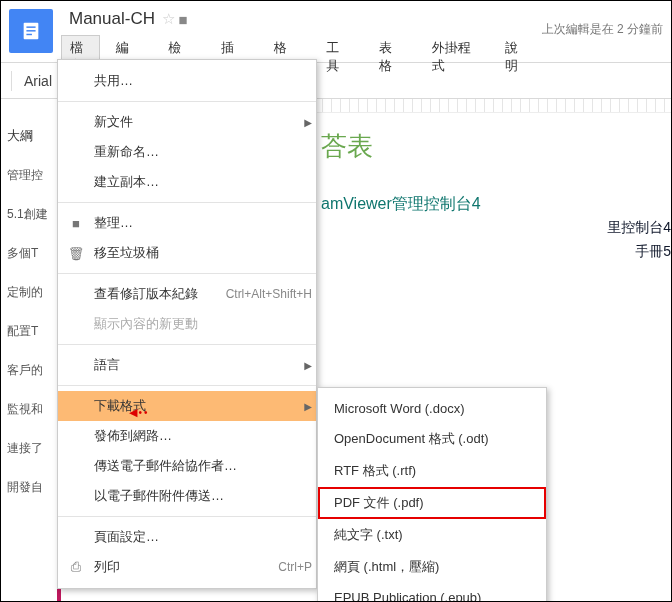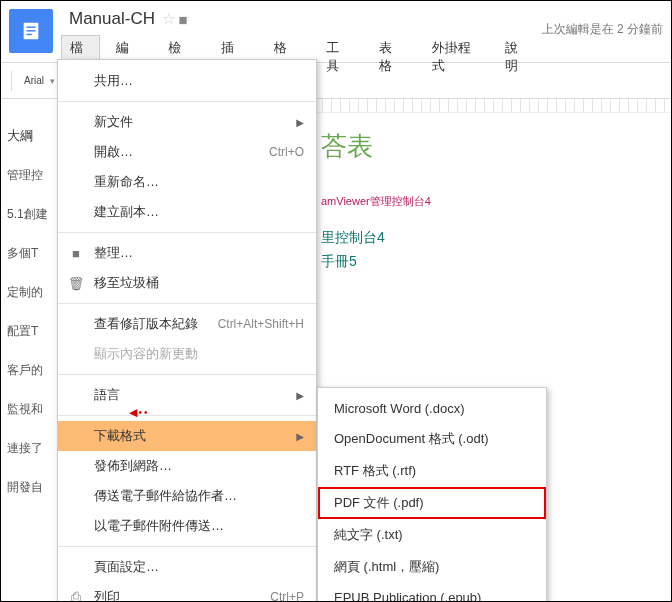"Arial" .toolbar { font-size: 10px -> 14px }
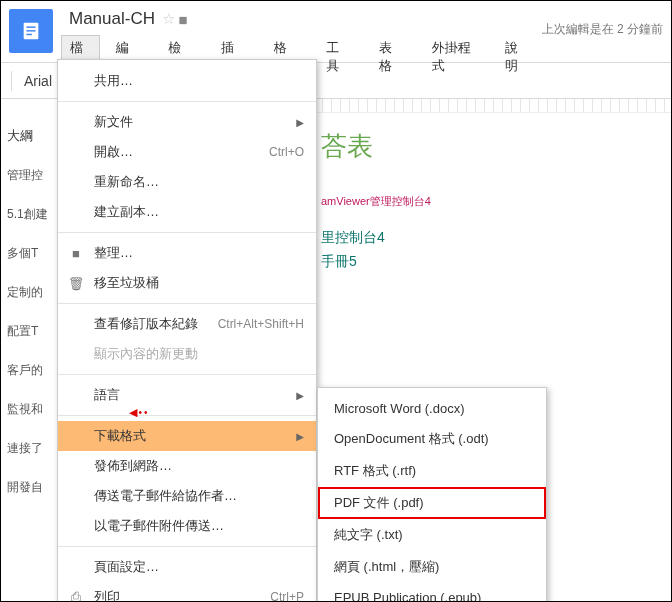"共用…" .menu .mi { padding: 6px 12px 6px 36px -> 6px 4px 6px 36px }
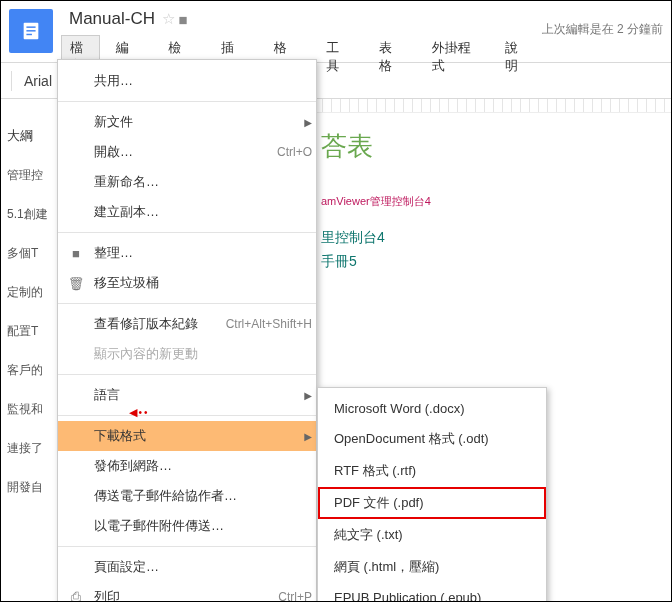"開啟…" div.mi { html: <div> <span>開啟…</span> <span>Ctrl+O</span> </div> -> none }
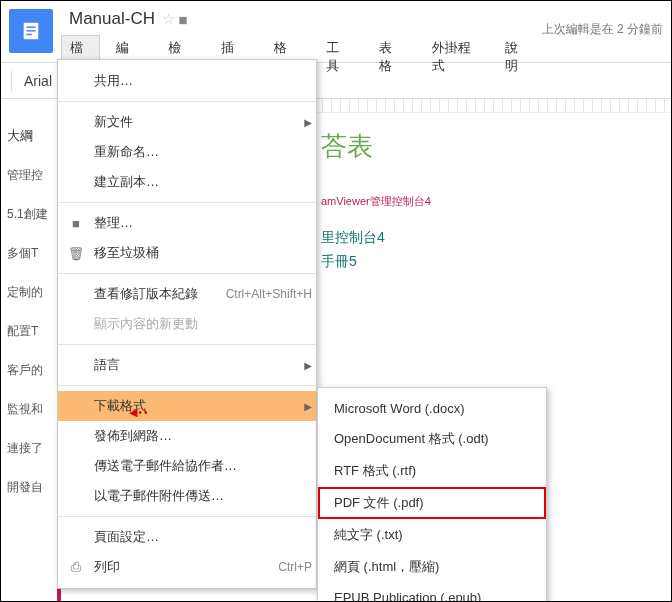"amViewer管理控制台4" .doc .line1 { color: #be185d -> #0f766e; font-size: 11px -> 16px; margin-bottom: 20px -> 4px }
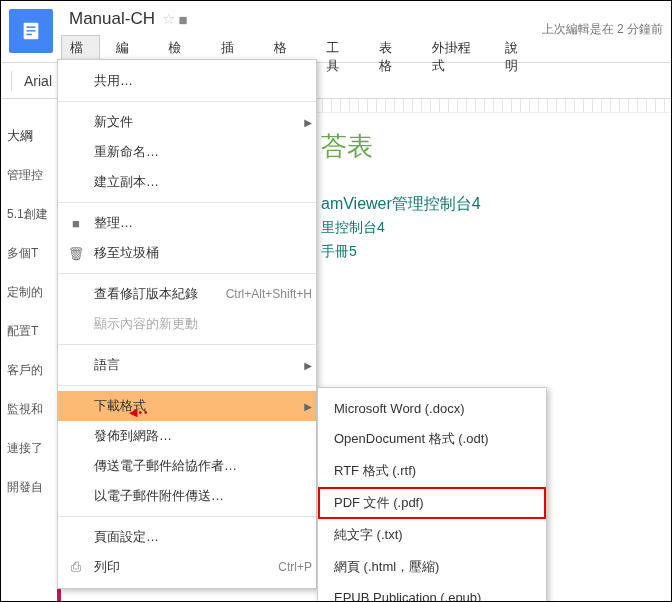"里控制台4" .doc .line2 { color: #0f766e -> #0f172a; text-align: none -> right }
